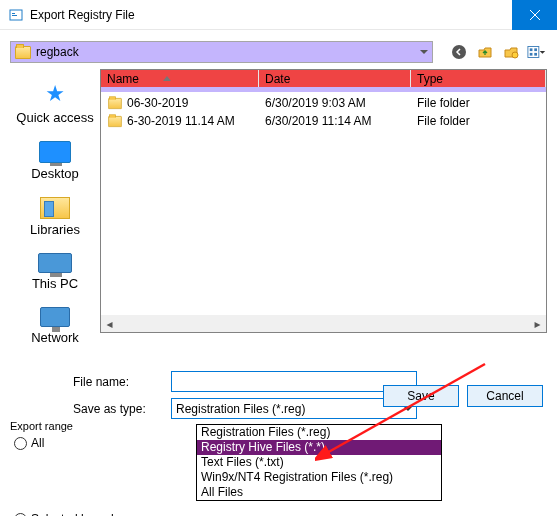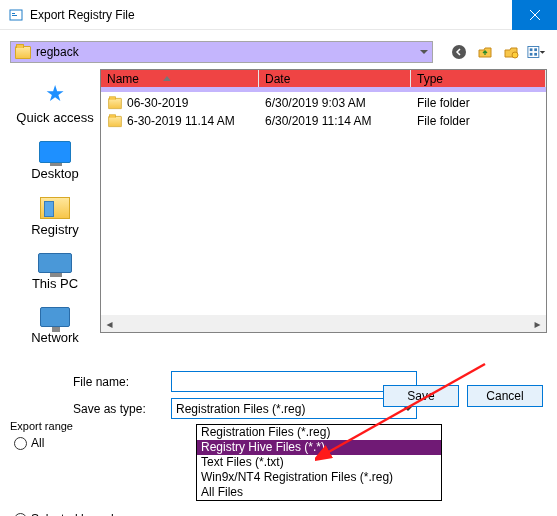"Registry" span.place-label { text: Registry -> Libraries }
